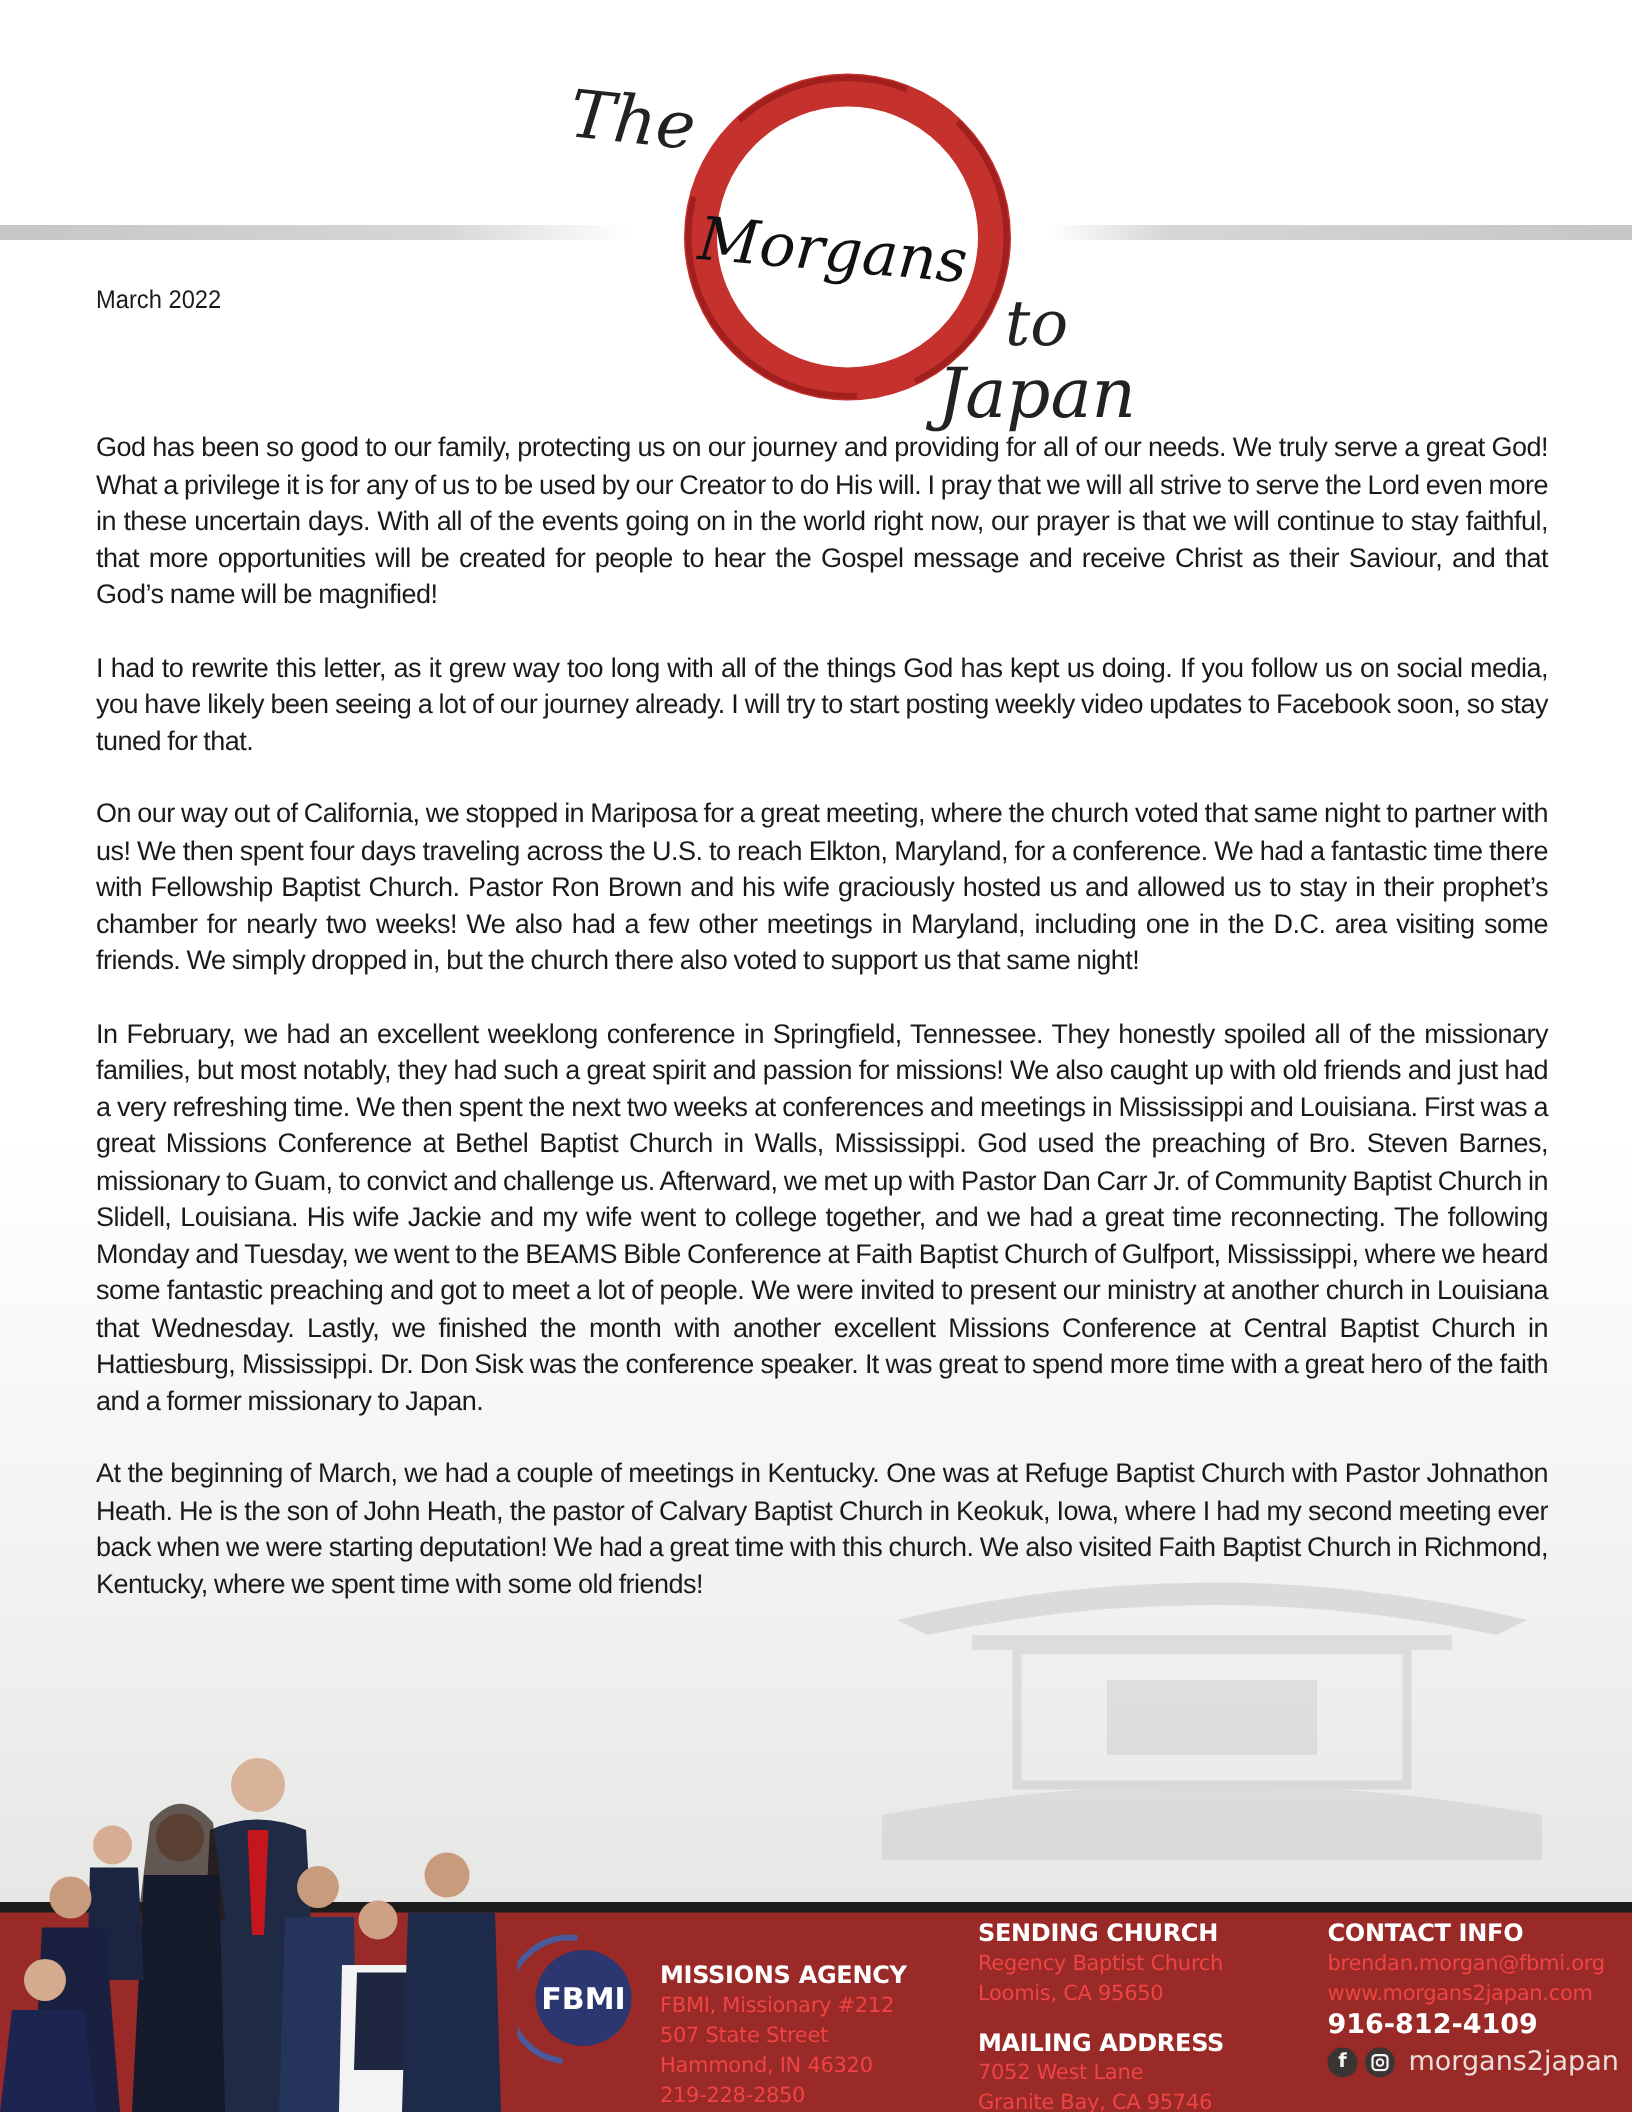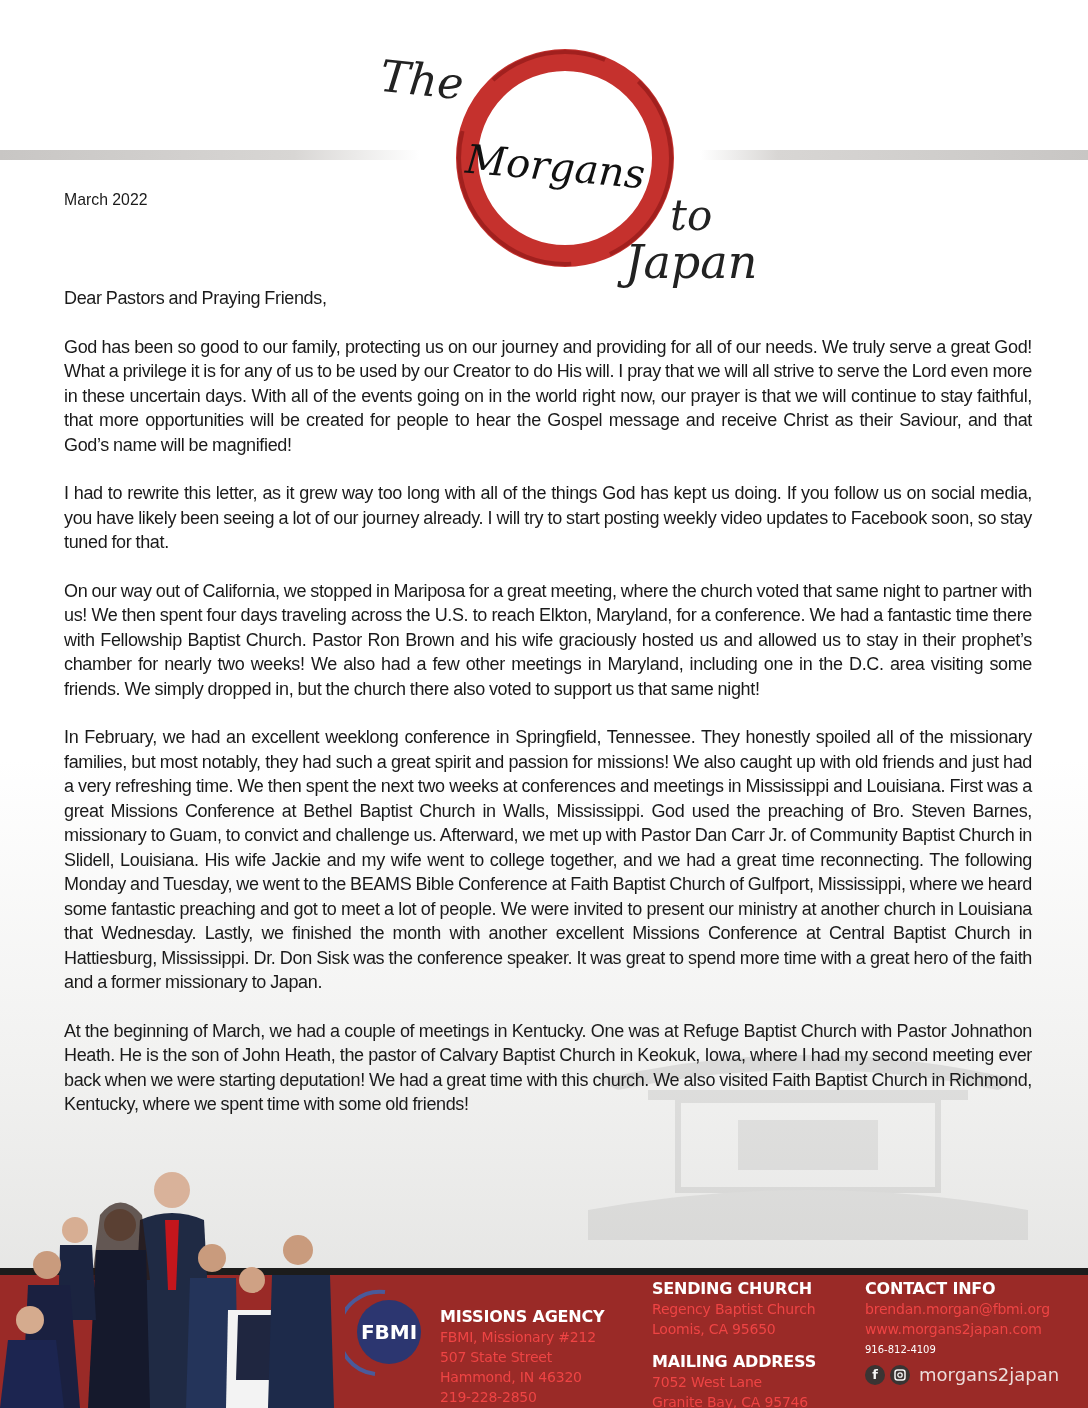"Dear Pastors and Praying Friends," p.salutation { html: <p>Dear Pastors and Praying Friends,</p> -> none }
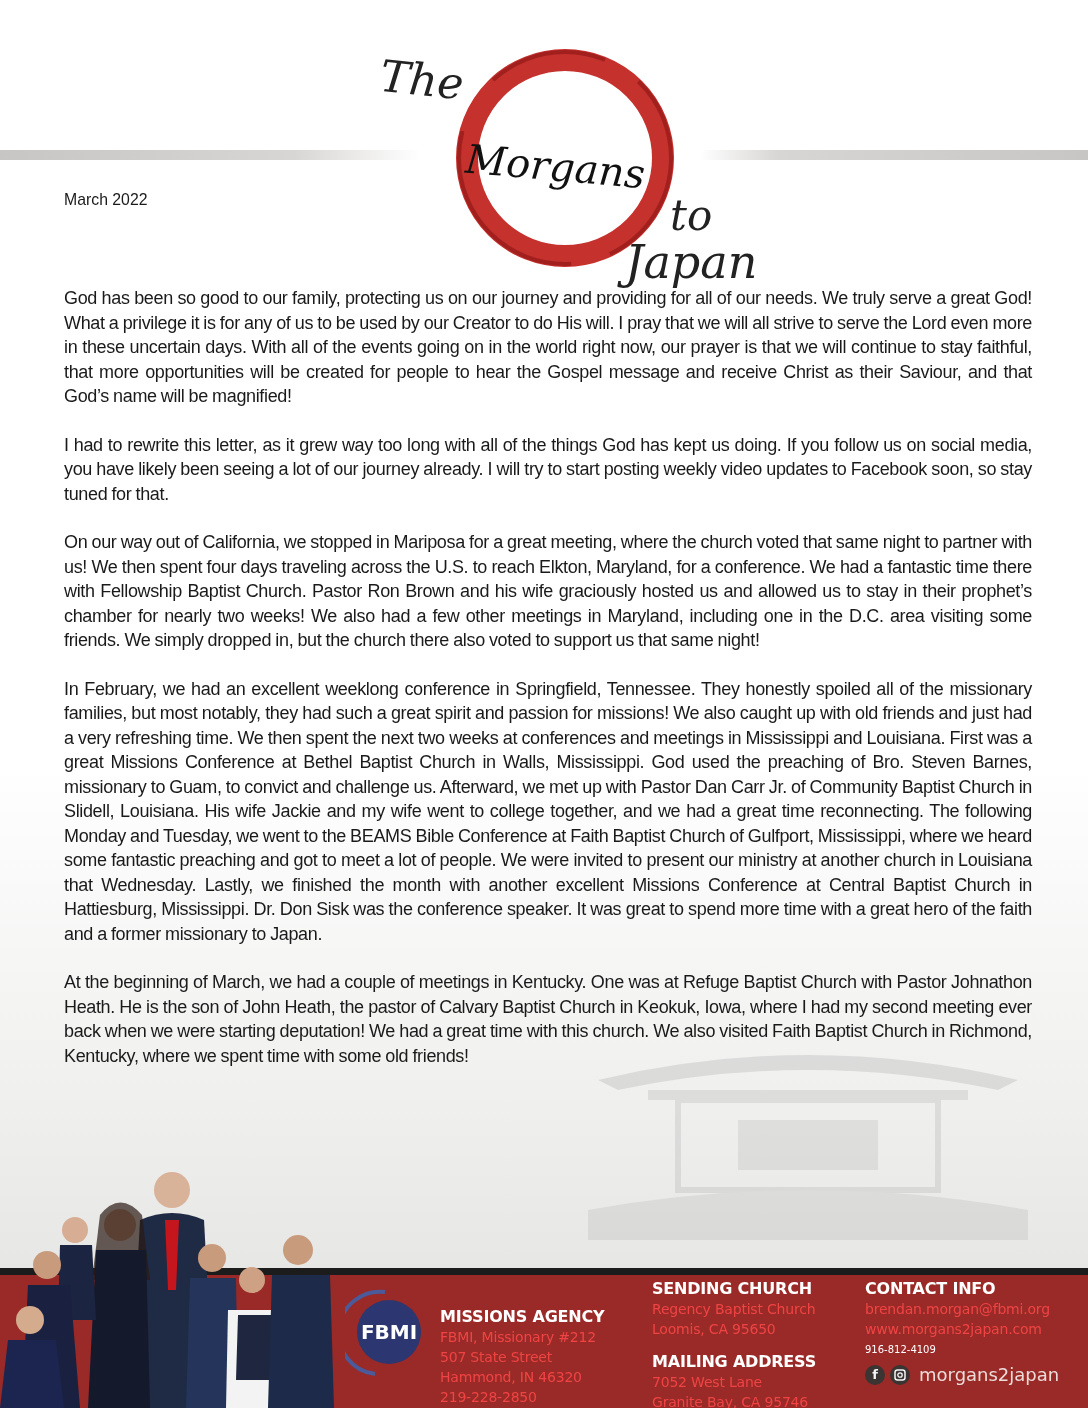"CONTACT INFO" .col3 { left: 865px -> 885px }
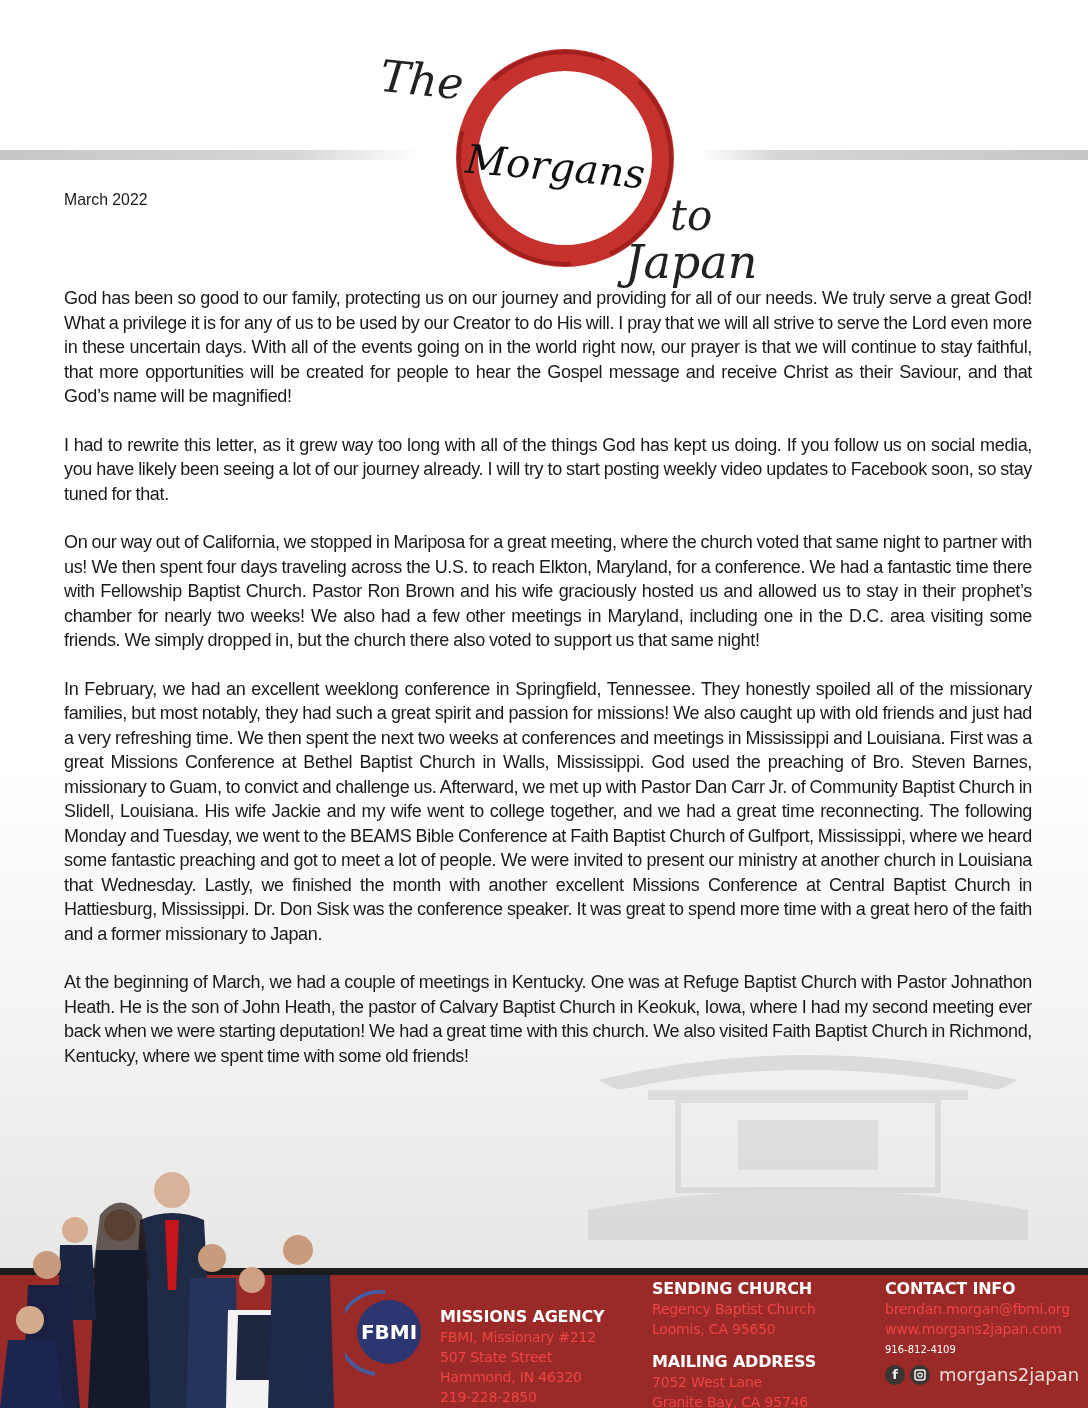"916-812-4109" .phone-bold { font-size: 10px -> 18px; font-weight: normal -> bold }
